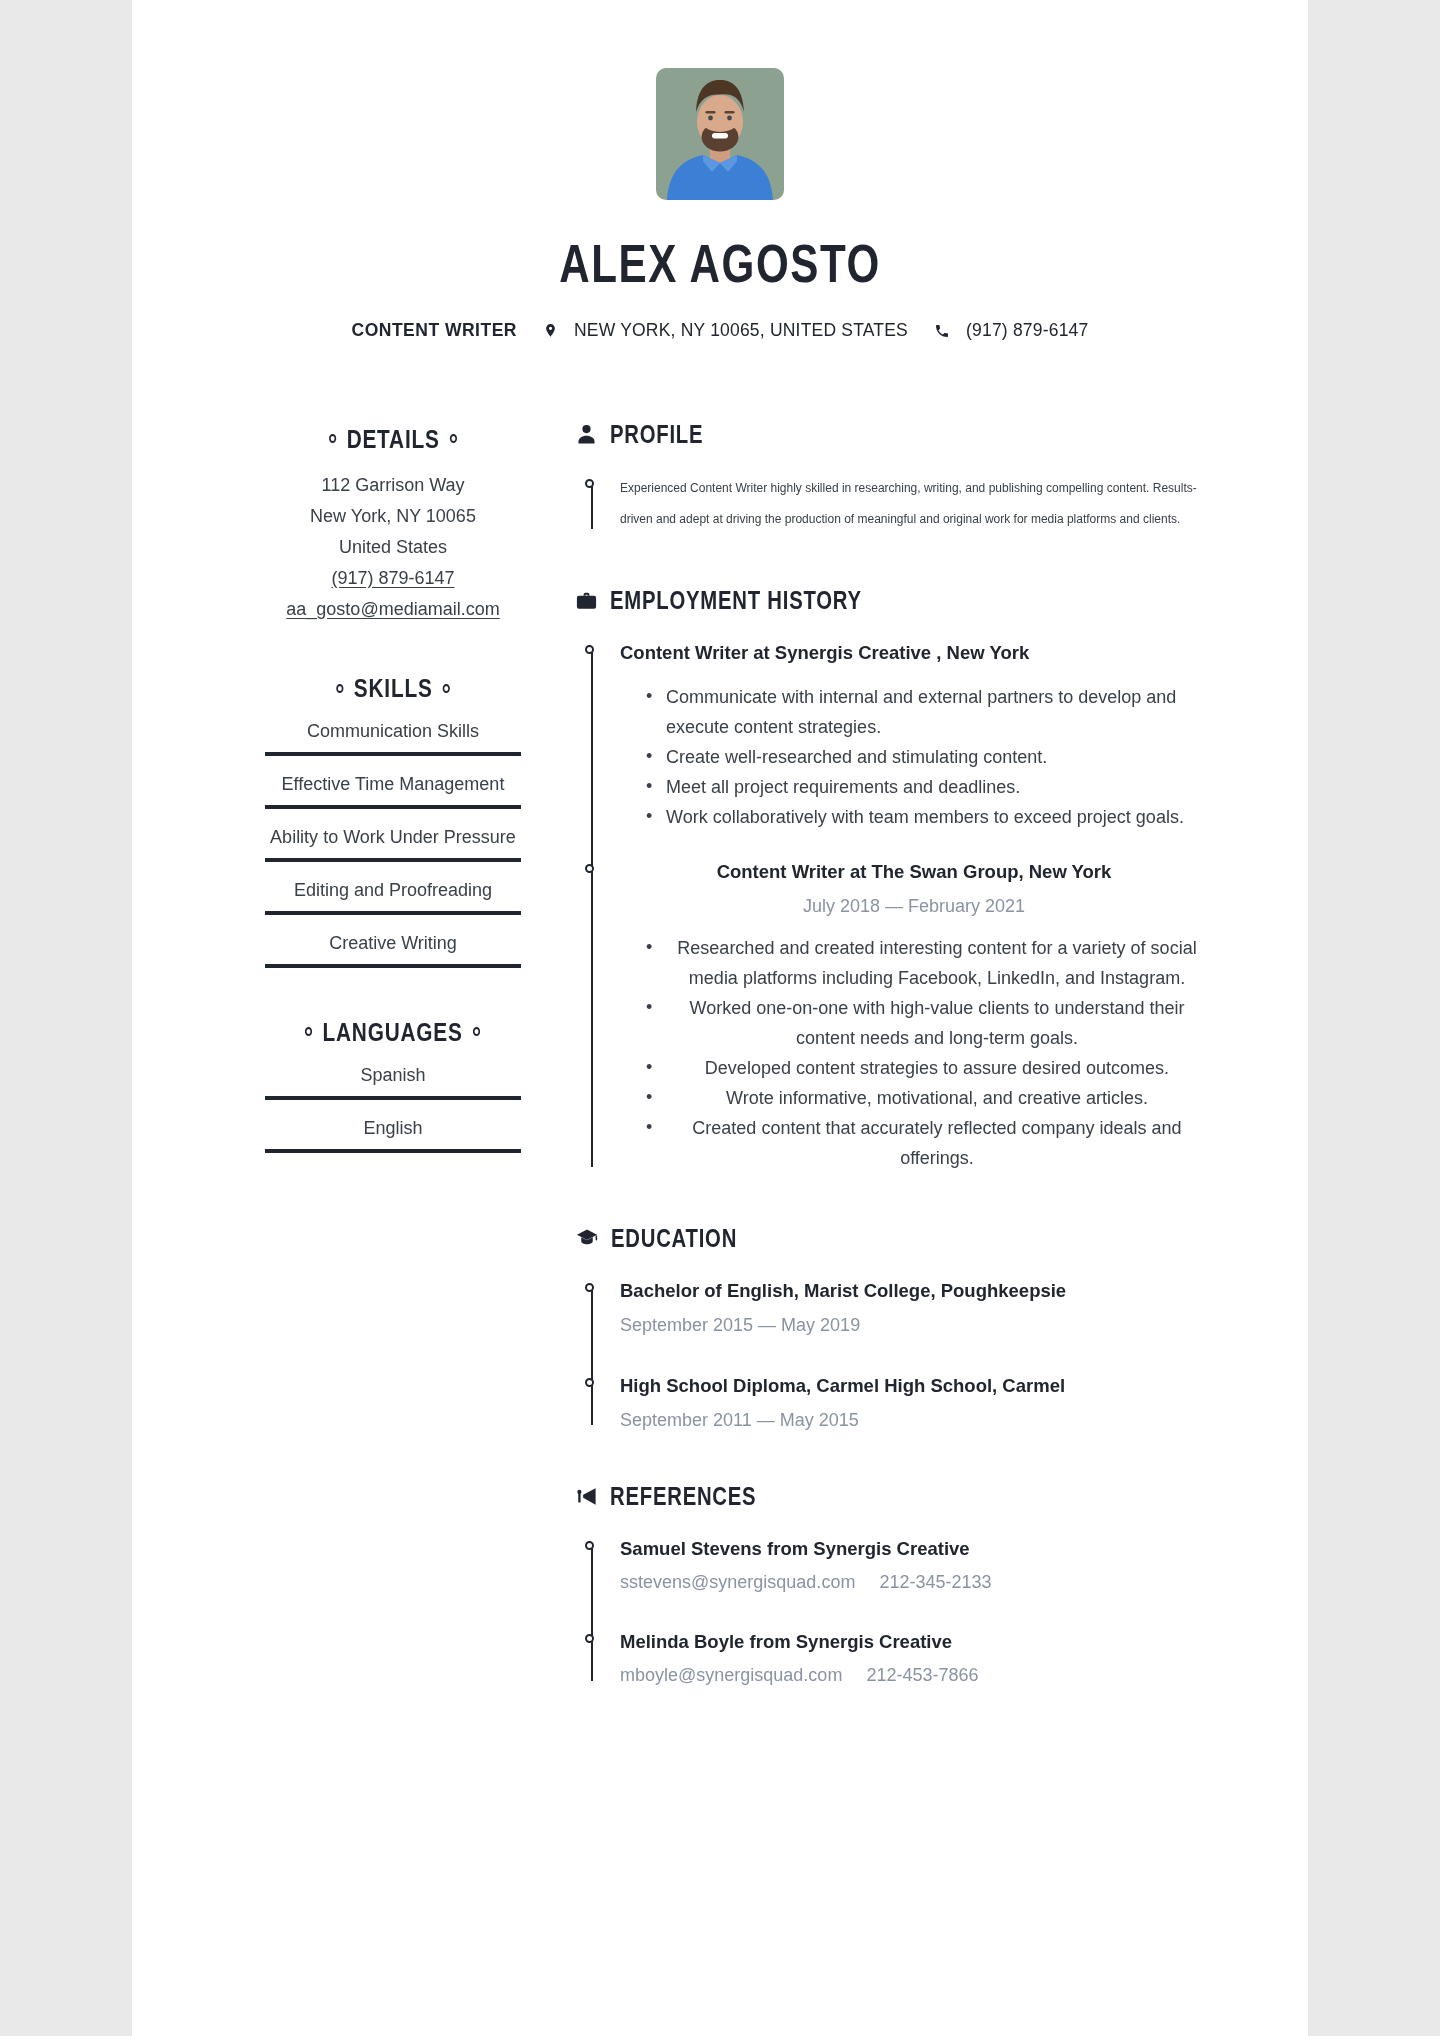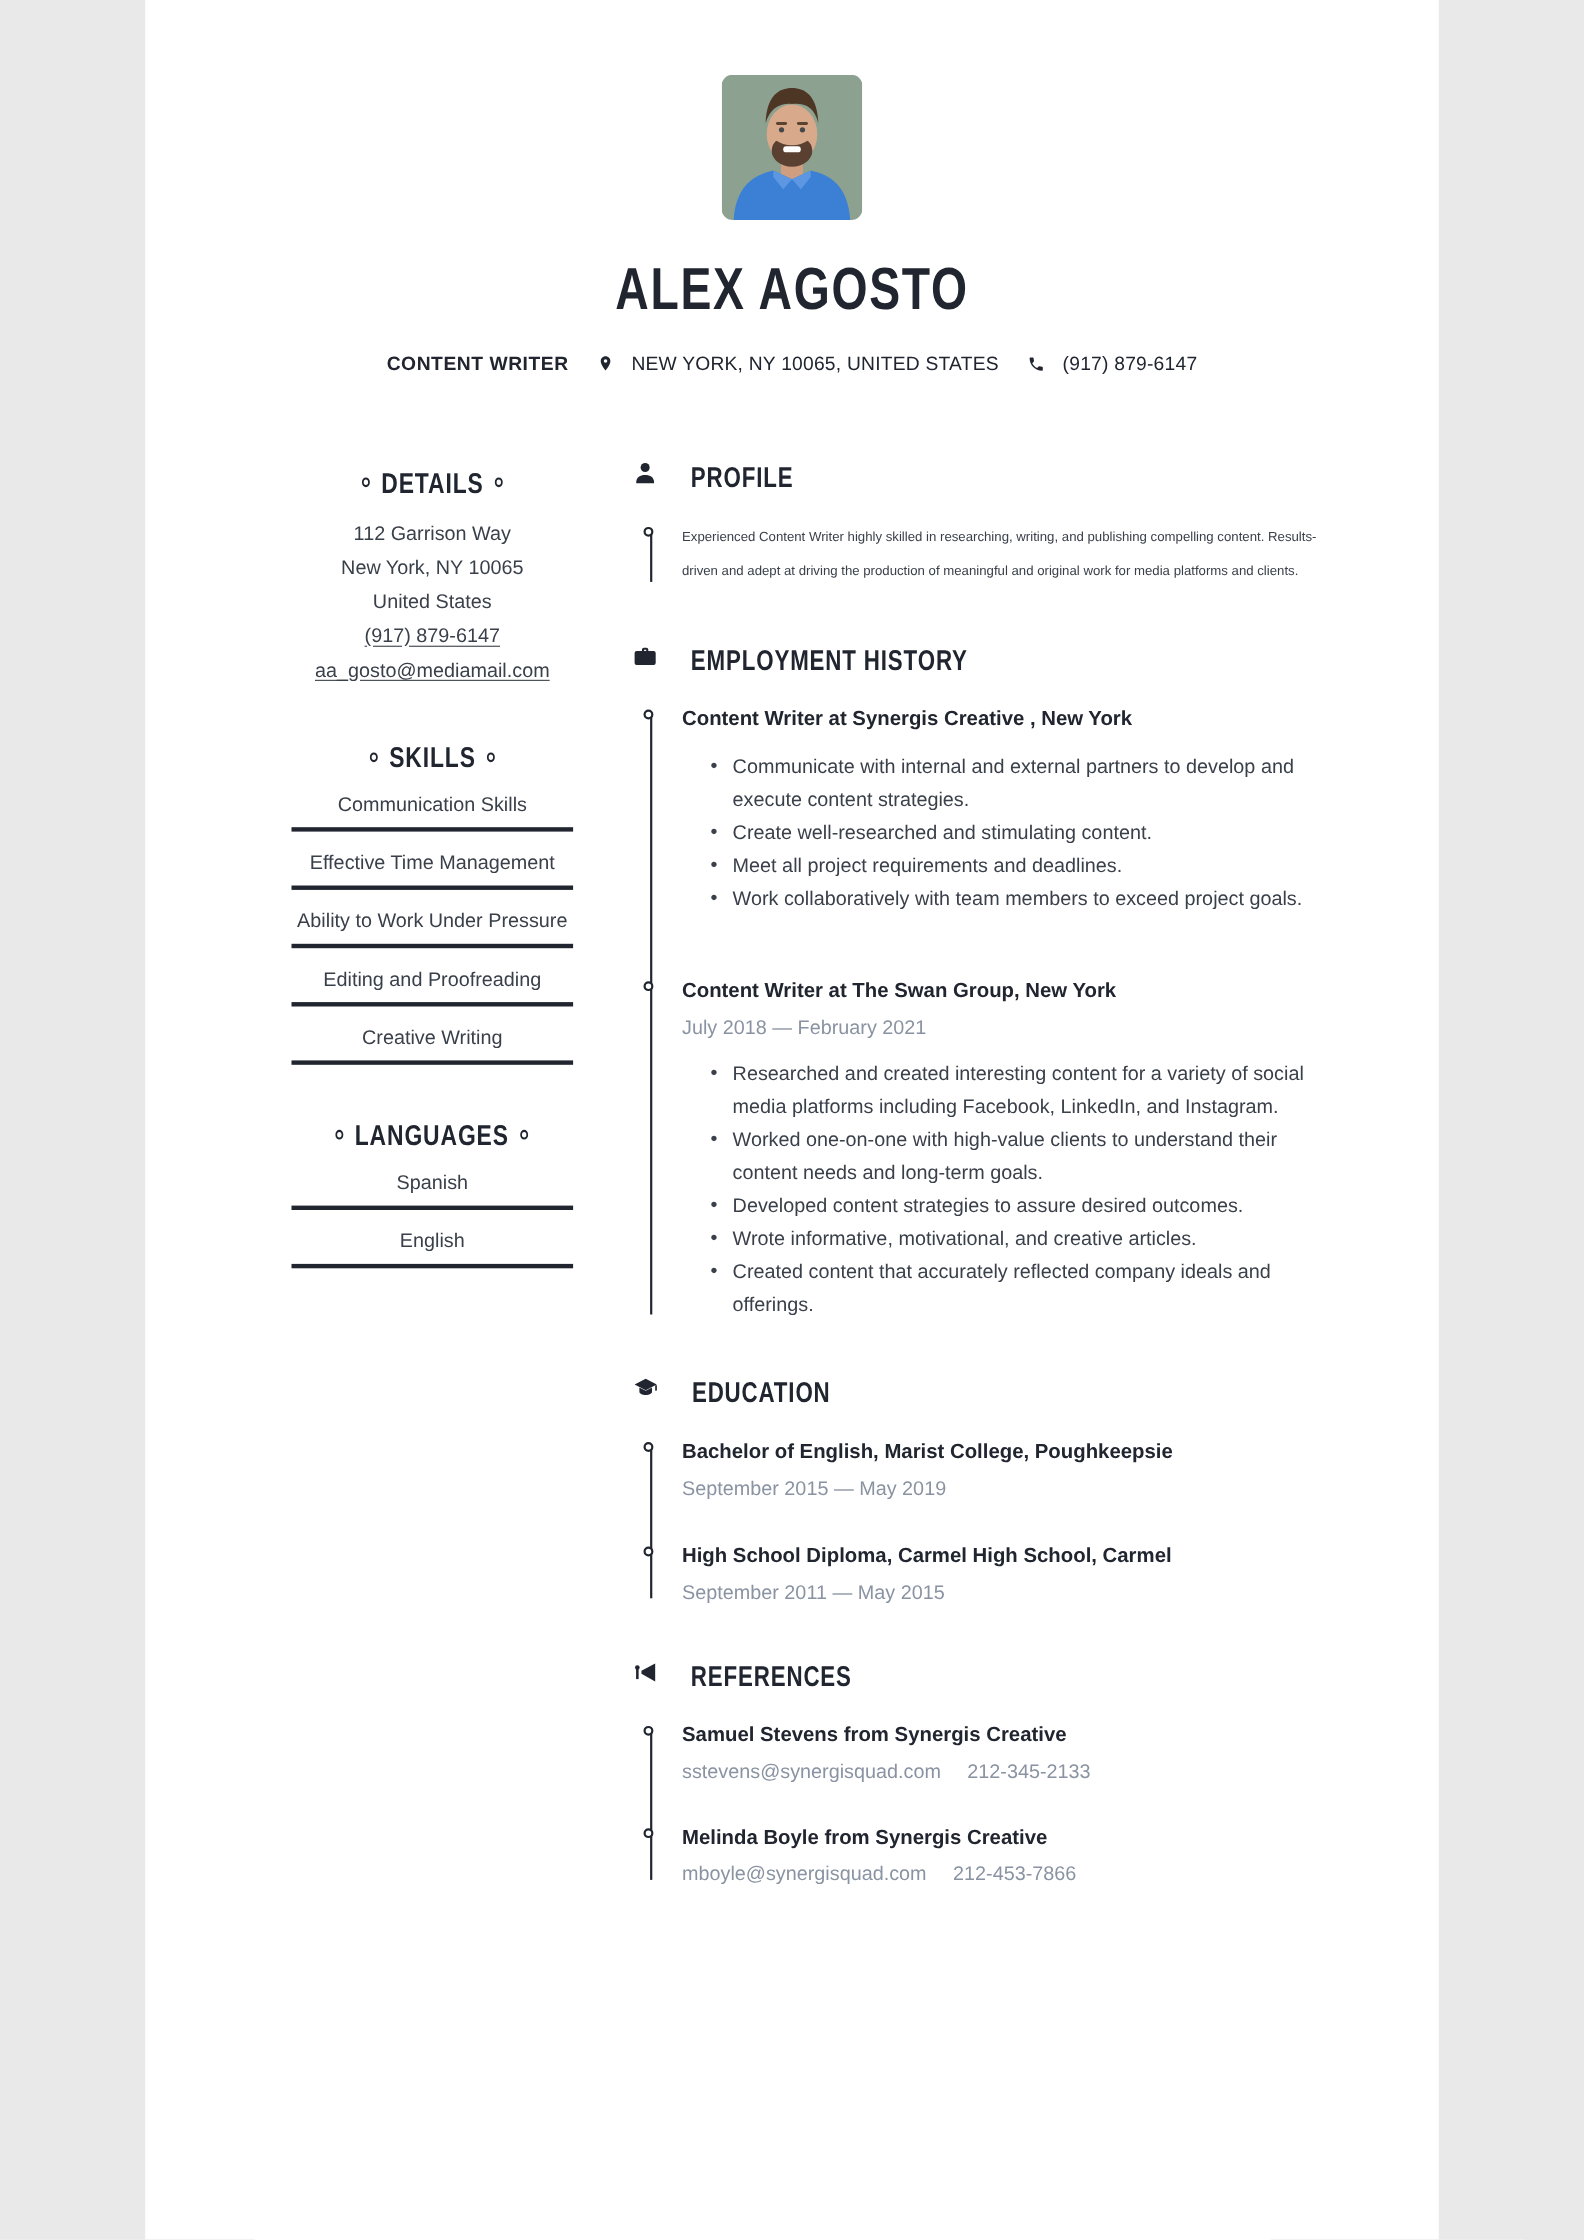"PROFILE" .m-head { align-items: flex-start -> center; gap: 30px -> 12px }
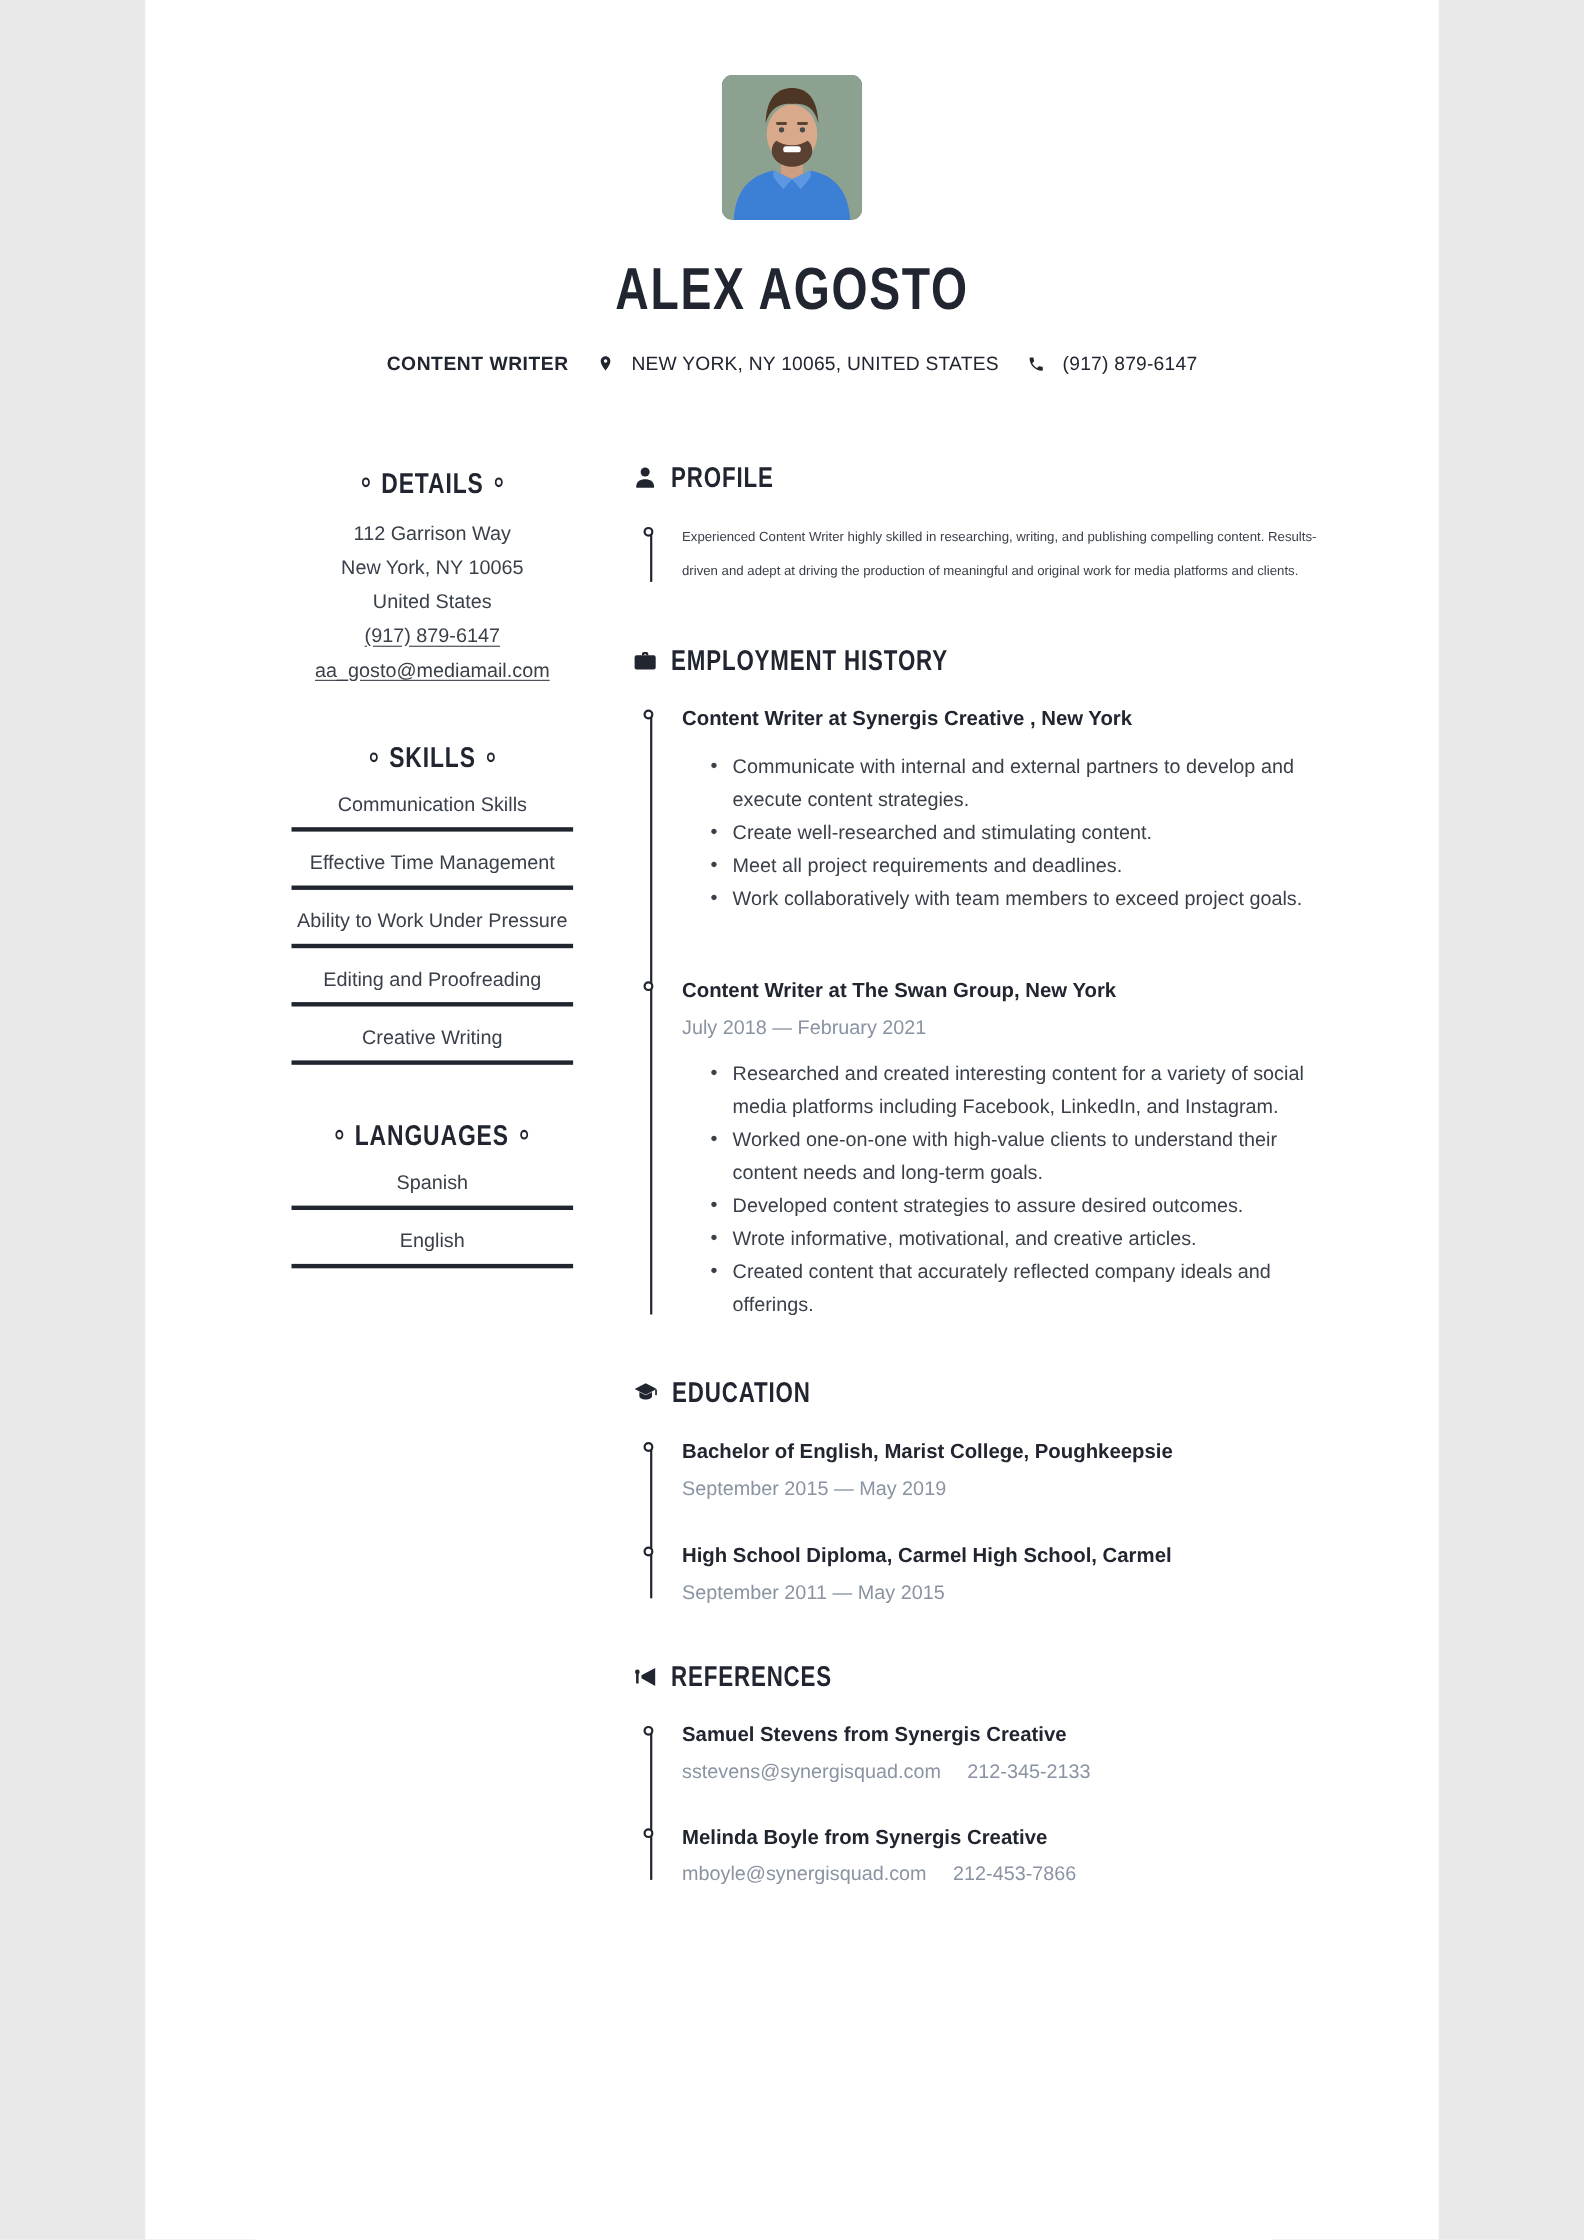"Content Writer at The Swan" .job-entry + .job-entry { margin-top: 54px -> 26px; text-align: none -> center }
